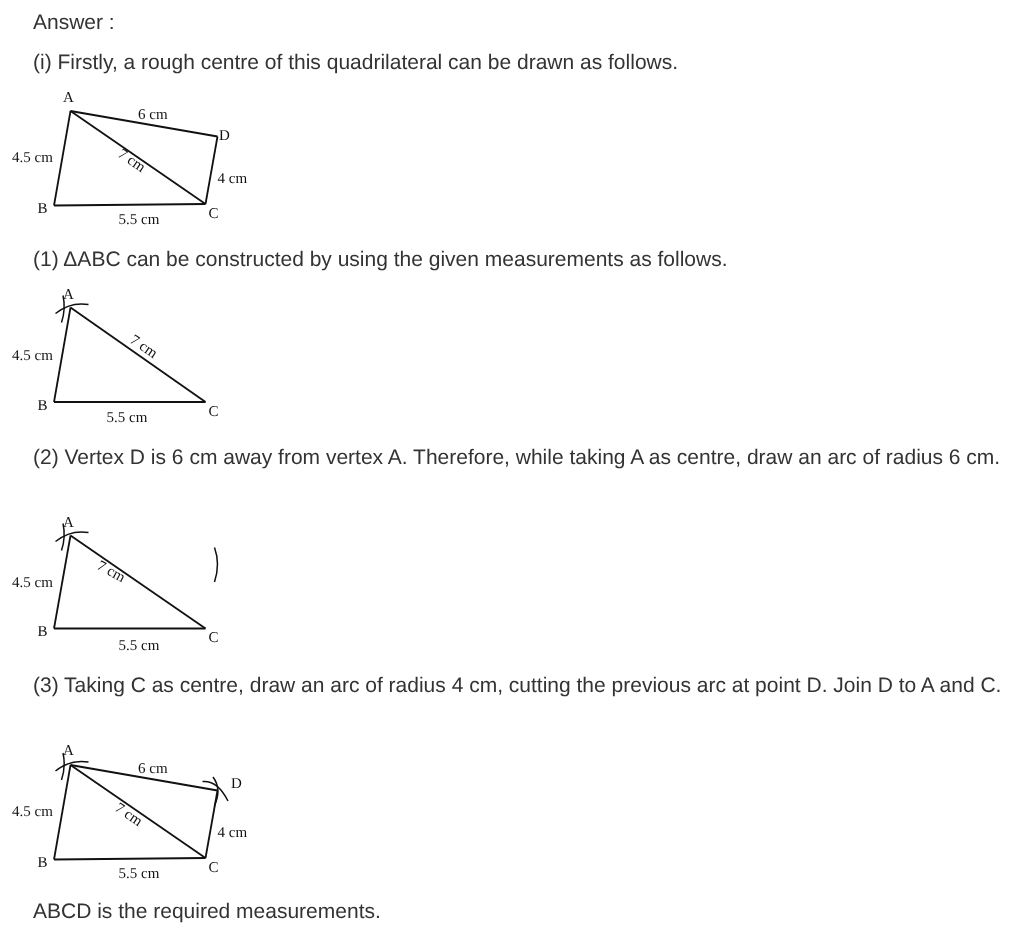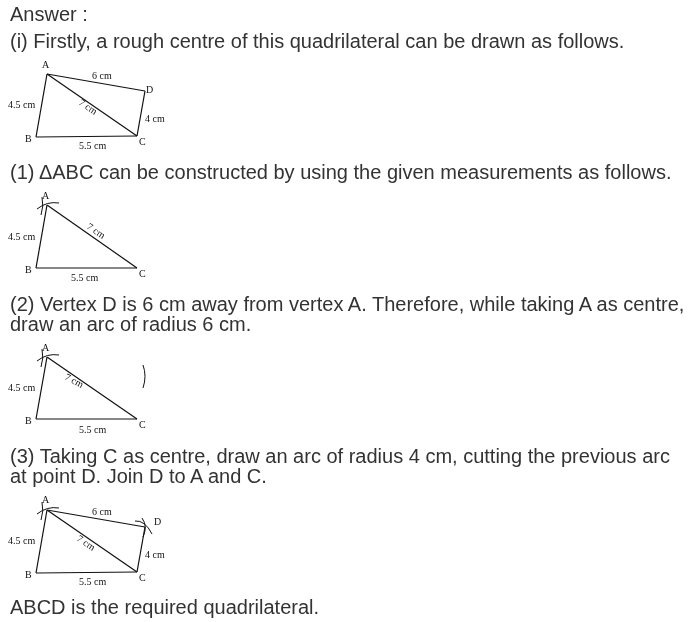"Answer :" .txt { font-size: 20px -> 14px; left: 10px -> 22px }
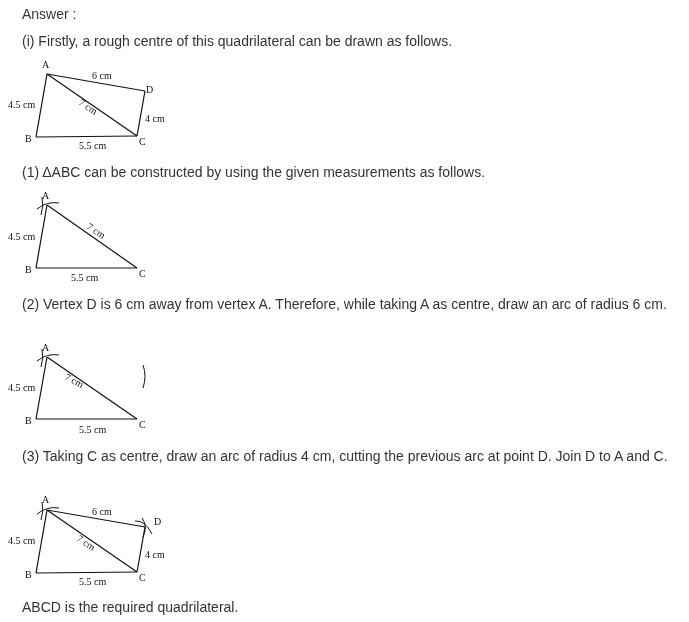"ABCD is the required quadrilateral." div.txt { text: quadrilateral -> measurements }
